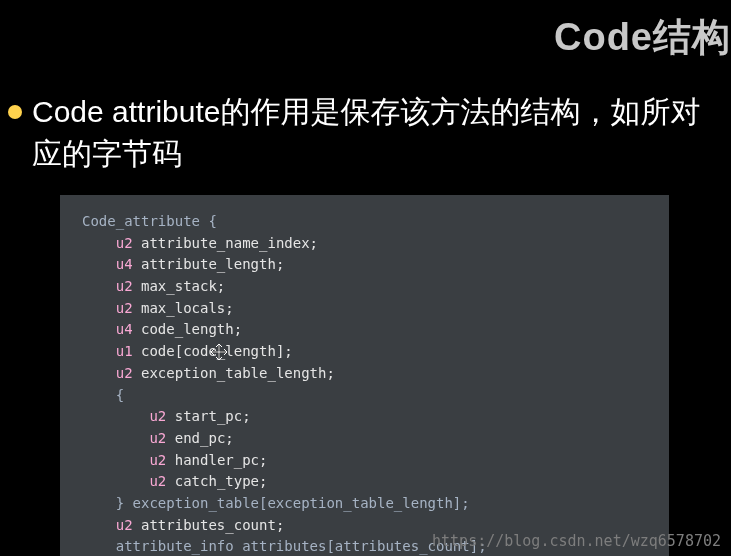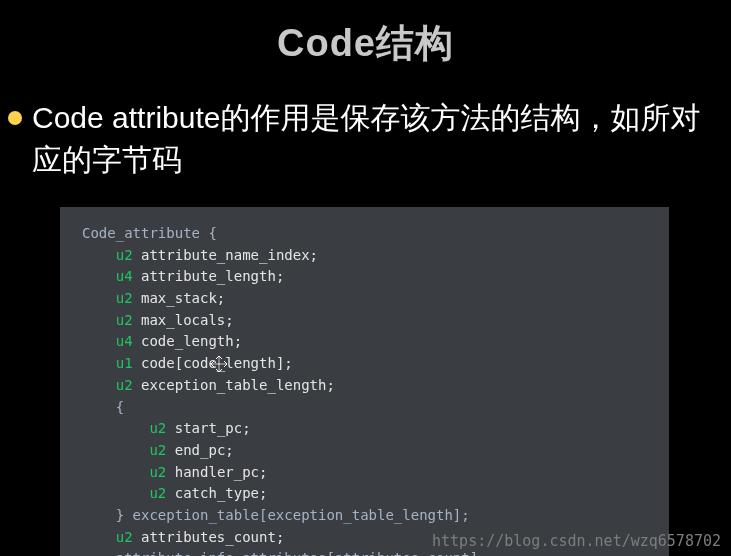"Code结构" .title { padding-top: 18px -> 12px; text-align: center -> right }
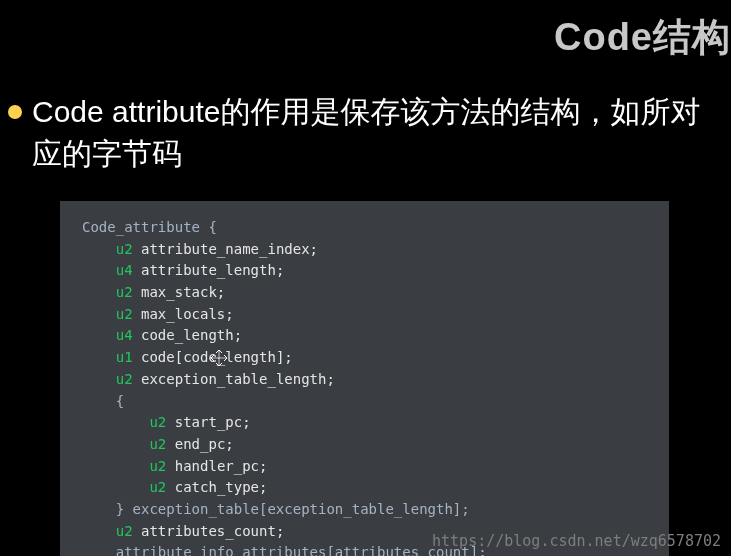"Code attribute的作用是保存该方法的结构，如所对应的字节码" .bullet-row { margin-bottom: 26px -> 20px }
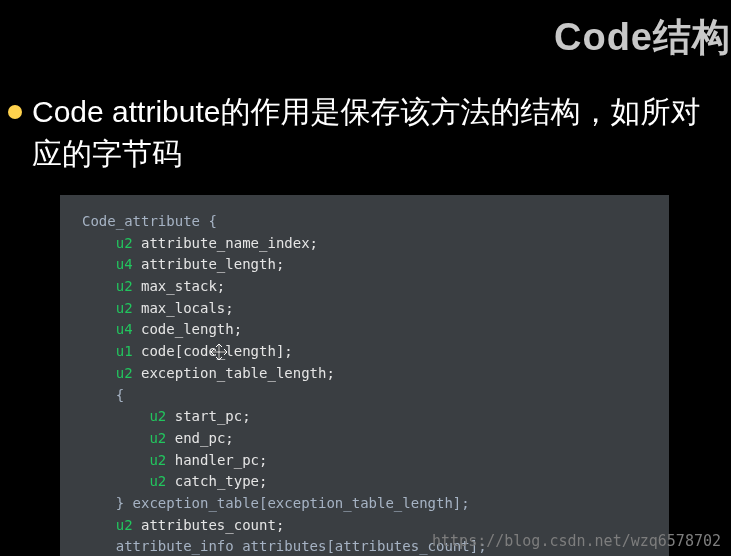"u2" .tp { color: #22c55e -> #f9a8d4 }
